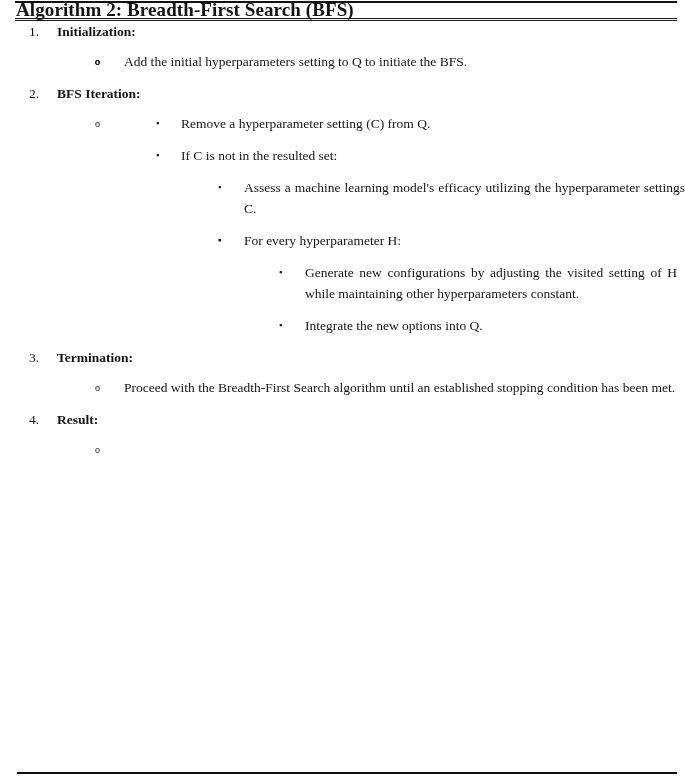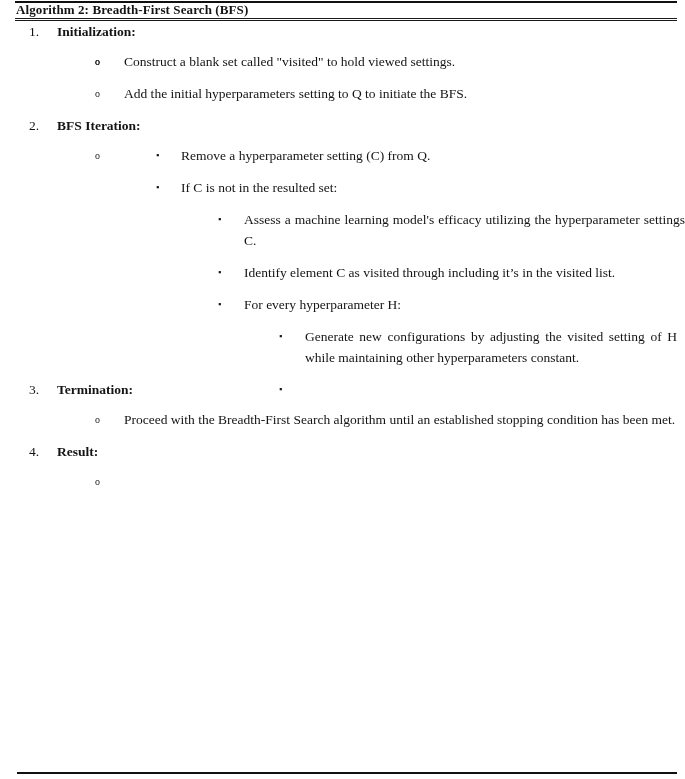"Algorithm 2: Breadth-First Search (BFS)" .alg-header { font-size: 13px -> 19px }
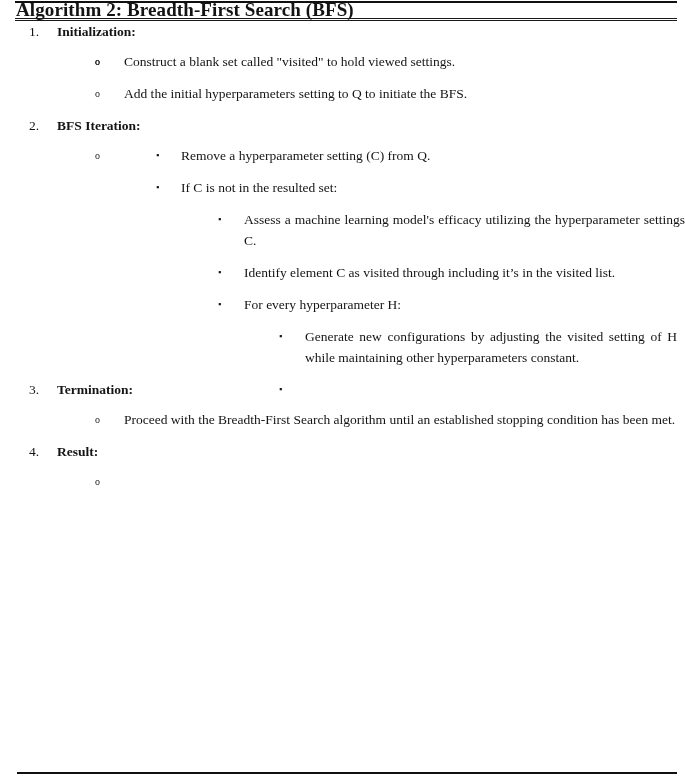"Construct a blank set called" span.txt { html: <span>Construct a blank set called "visited" to hold viewed settings.</span> -> none }
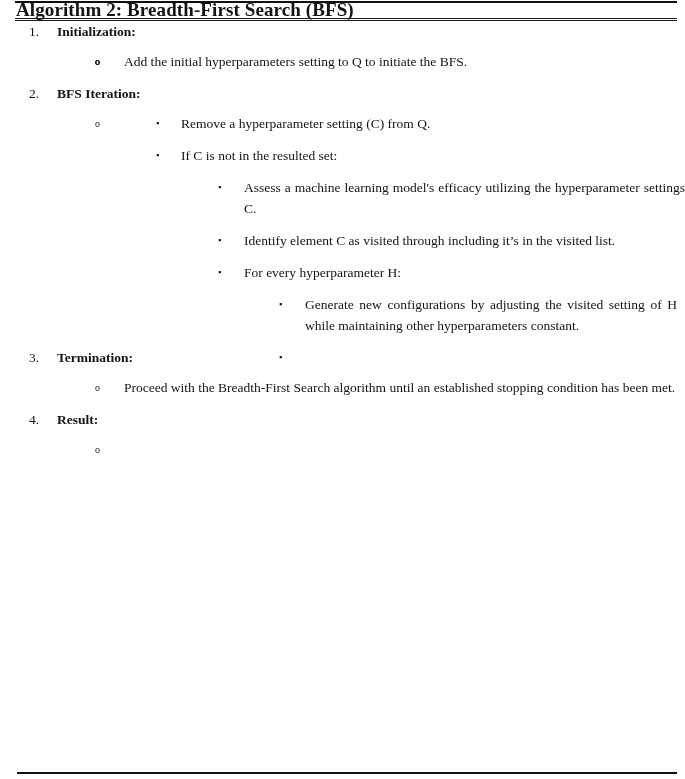"Identify element C as visited" span.txt { html: <span>Identify element C as visited through including it’s in the visited list.</span> -> none }
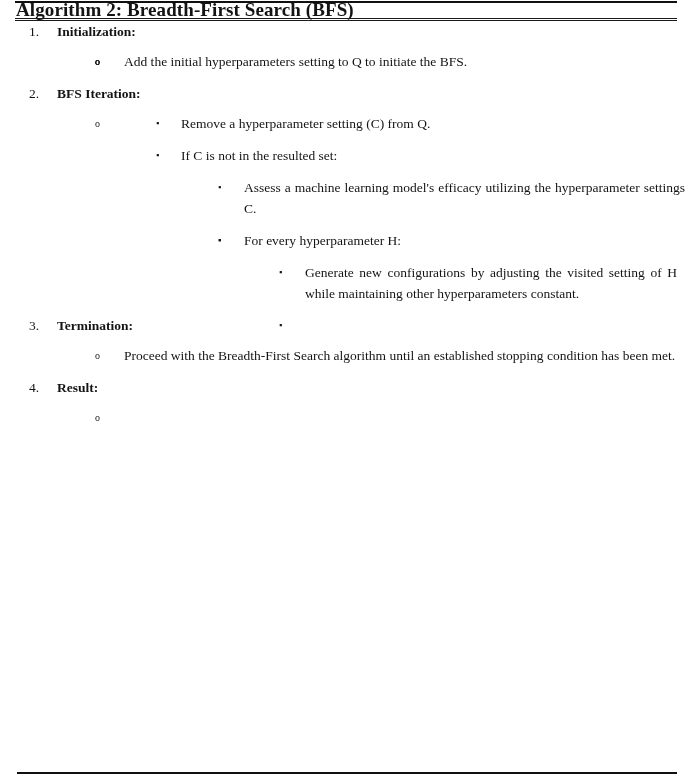"Integrate the new options into" span.txt { html: none -> <span>Integrate the new options into Q.</span> }
